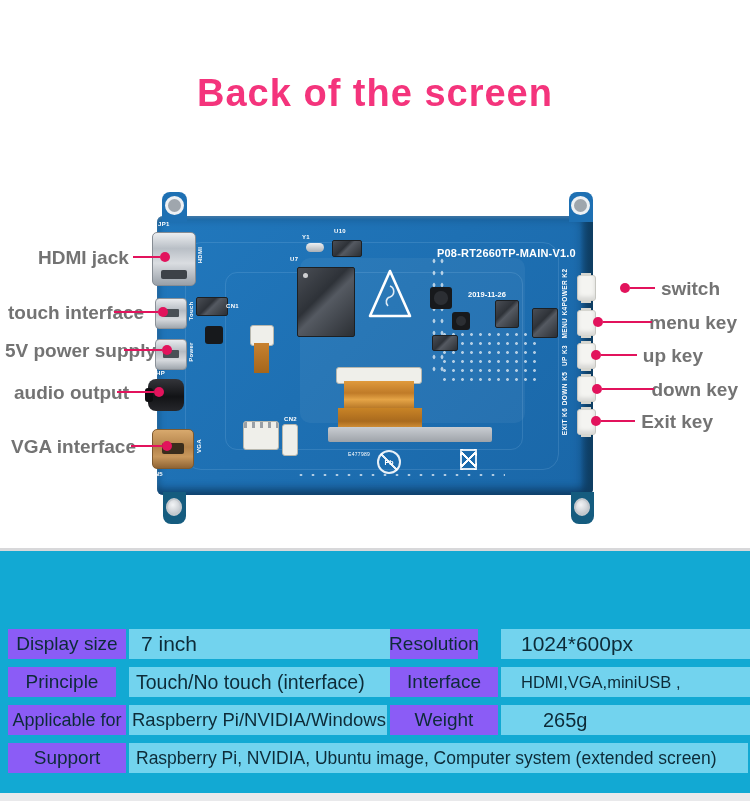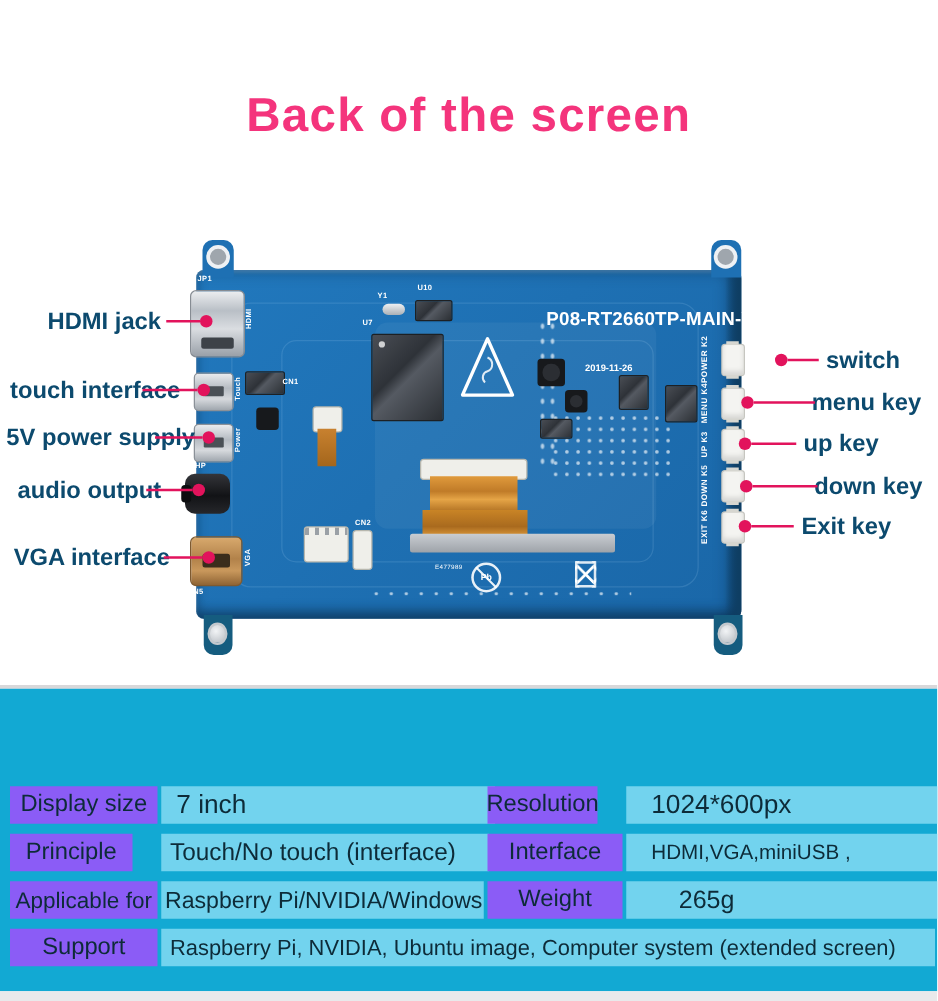"HDMI jack" .callout .lbl { color: #0c4a6e -> #737373 }
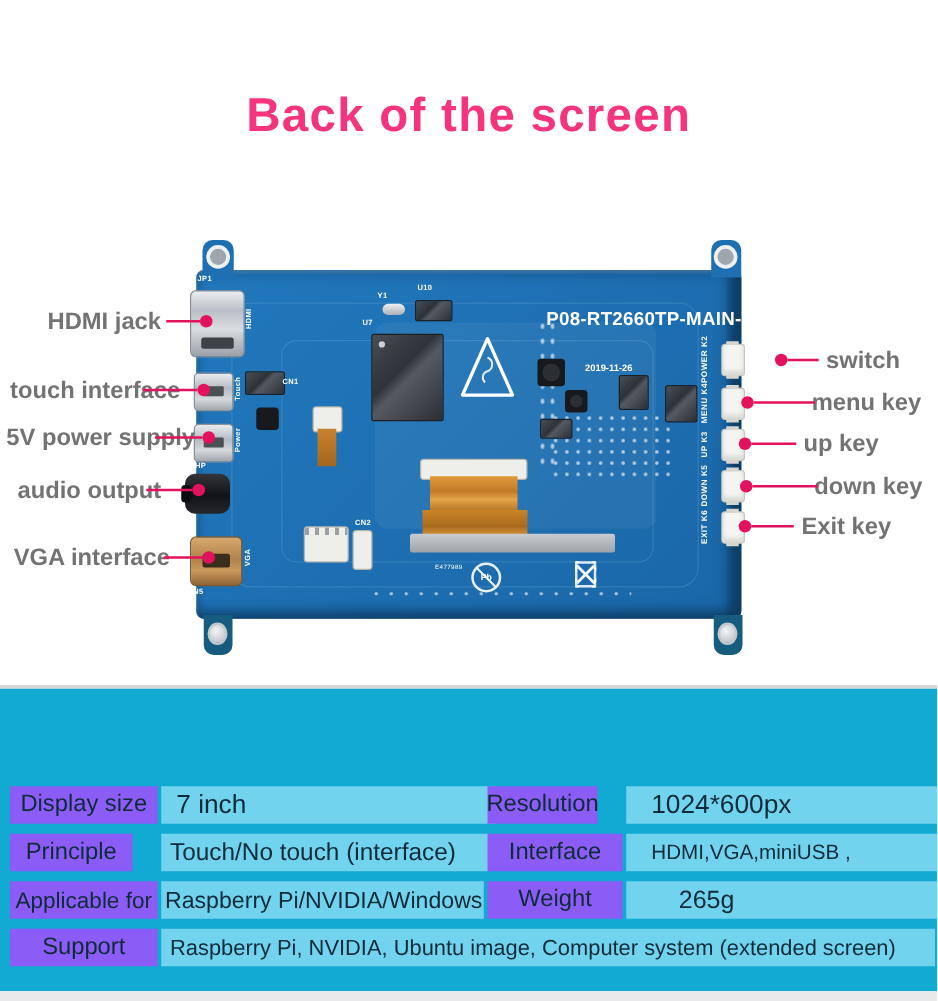"P08-RT2660TP-MAIN-V1.0" .board-model { font-size: 15px -> 11px }
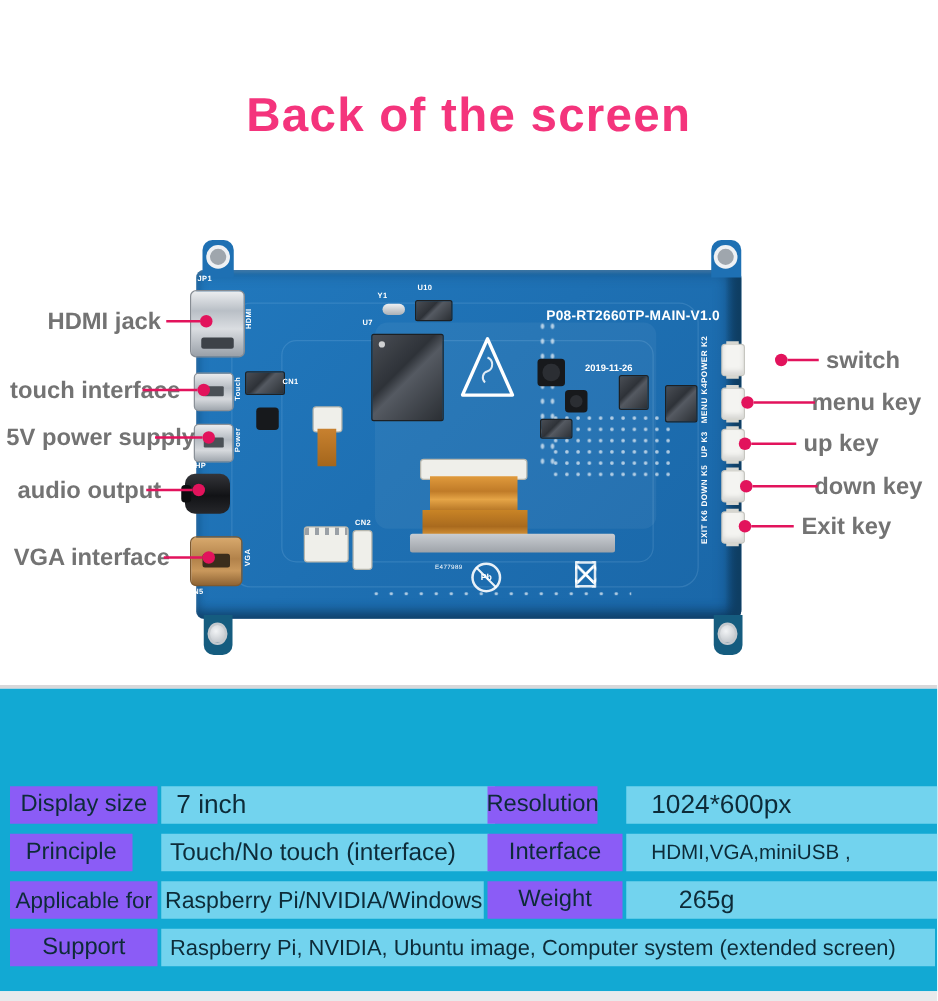"Principle" div.cell { width: 98px -> 108px }
